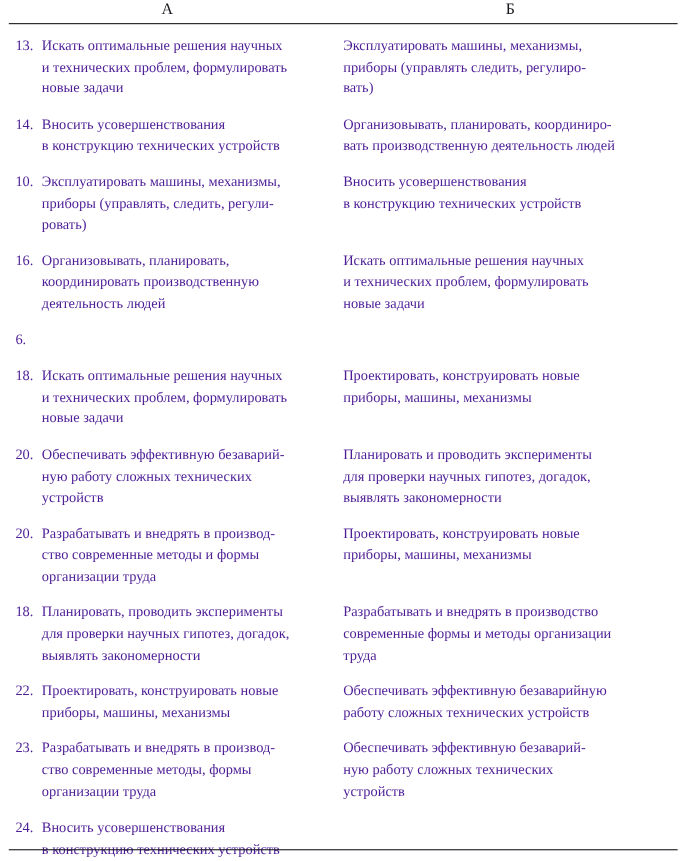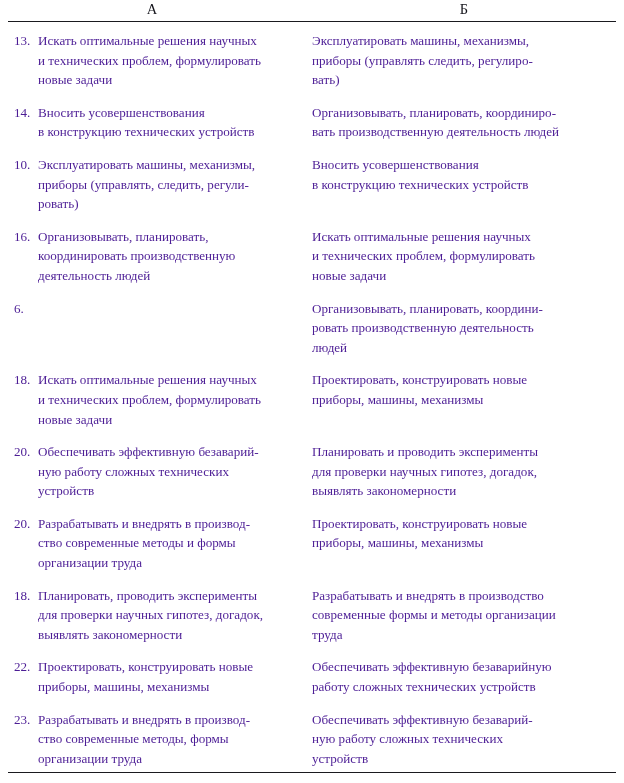"Организовывать, планировать, координи-" div.cell { html: <div> <span>Организовывать, планировать, координи- ровать производственную деятельность людей</span> </div> -> none }
